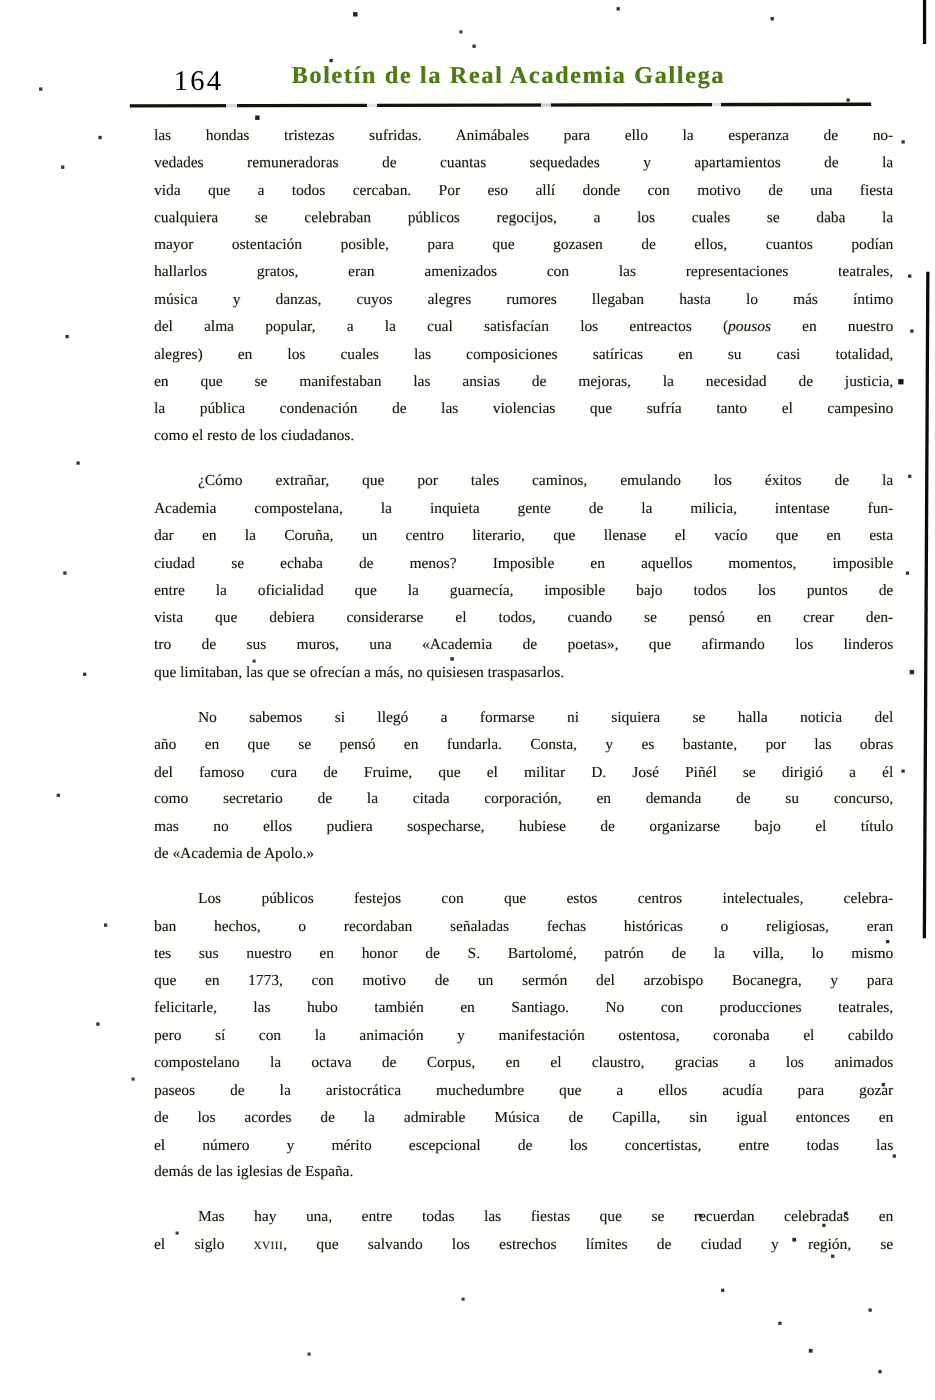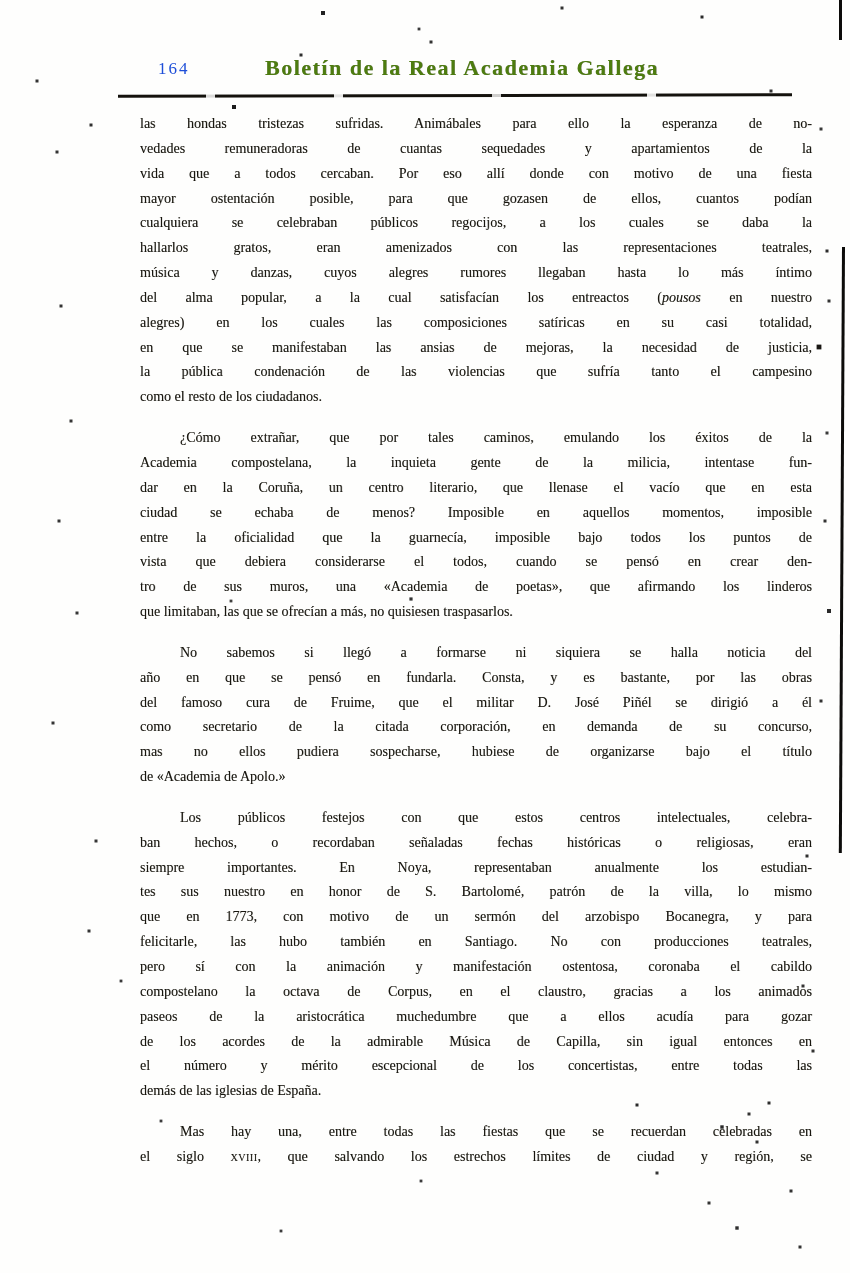"164" .page-number { color: #1d4ed8 -> #000000; font-size: 17px -> 26px }
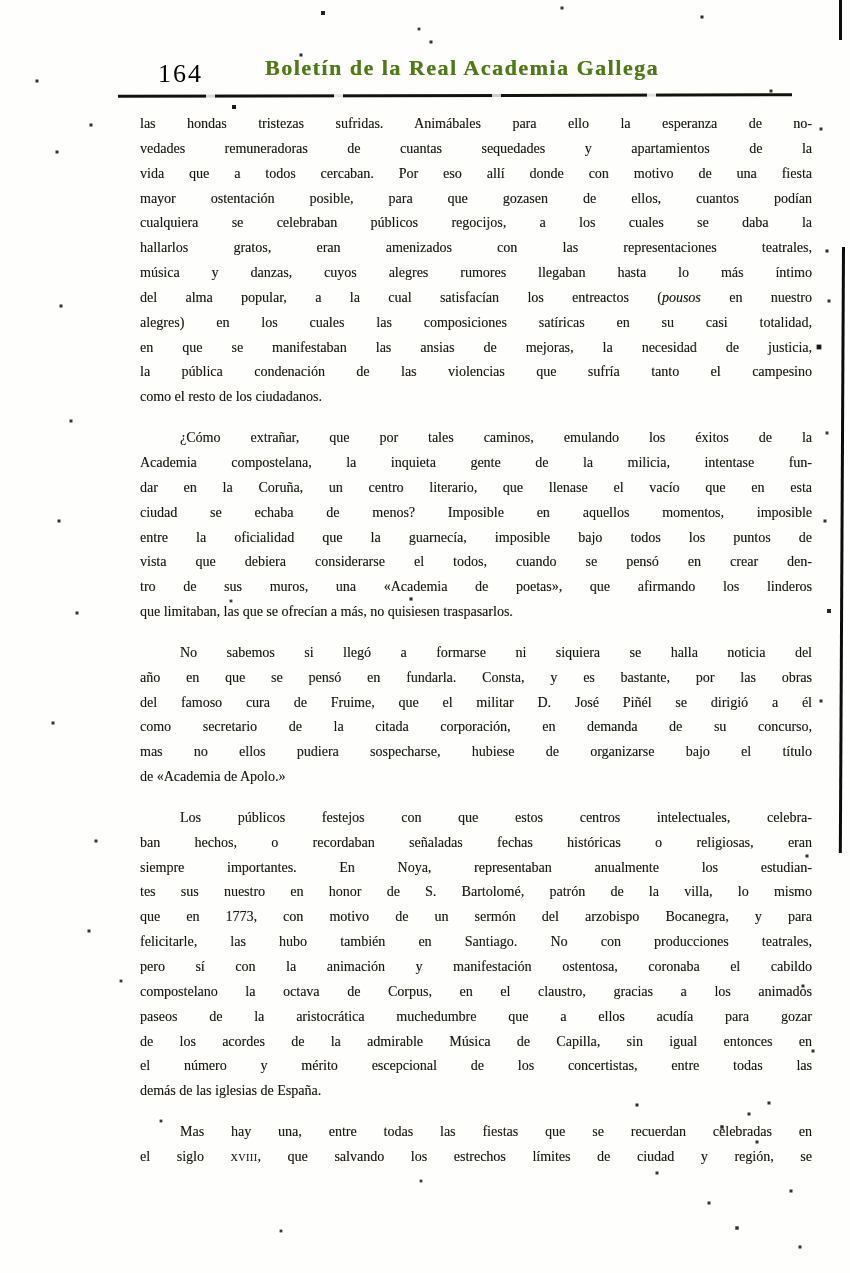"mayor ostentación posible, para que" div.line { order: before "cualquiera se celebraban públicos" -> after "cualquiera se celebraban públicos" }
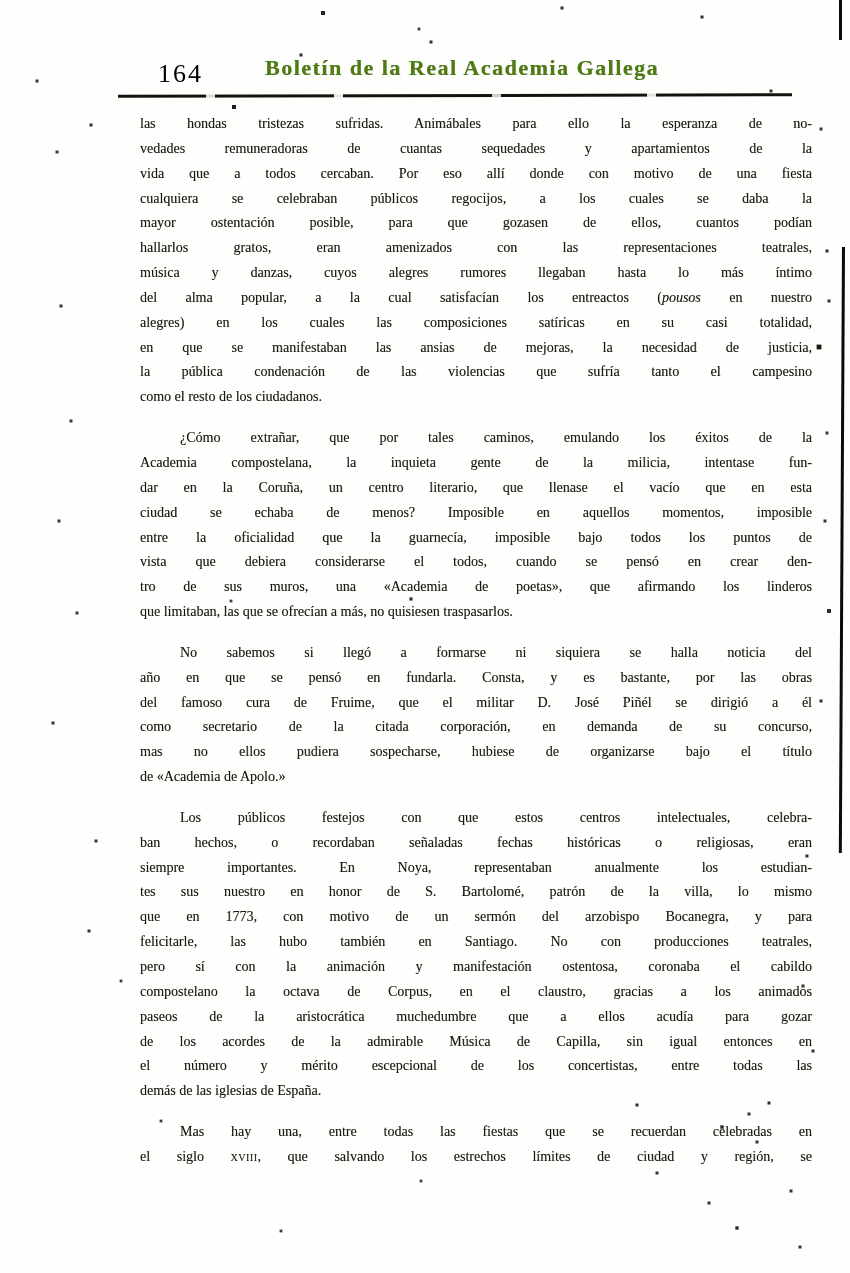"siempre importantes. En Noya," div.line { html: <div>siempre importantes. En Noya, representaban anualmente los estudian-</div> -> none }
